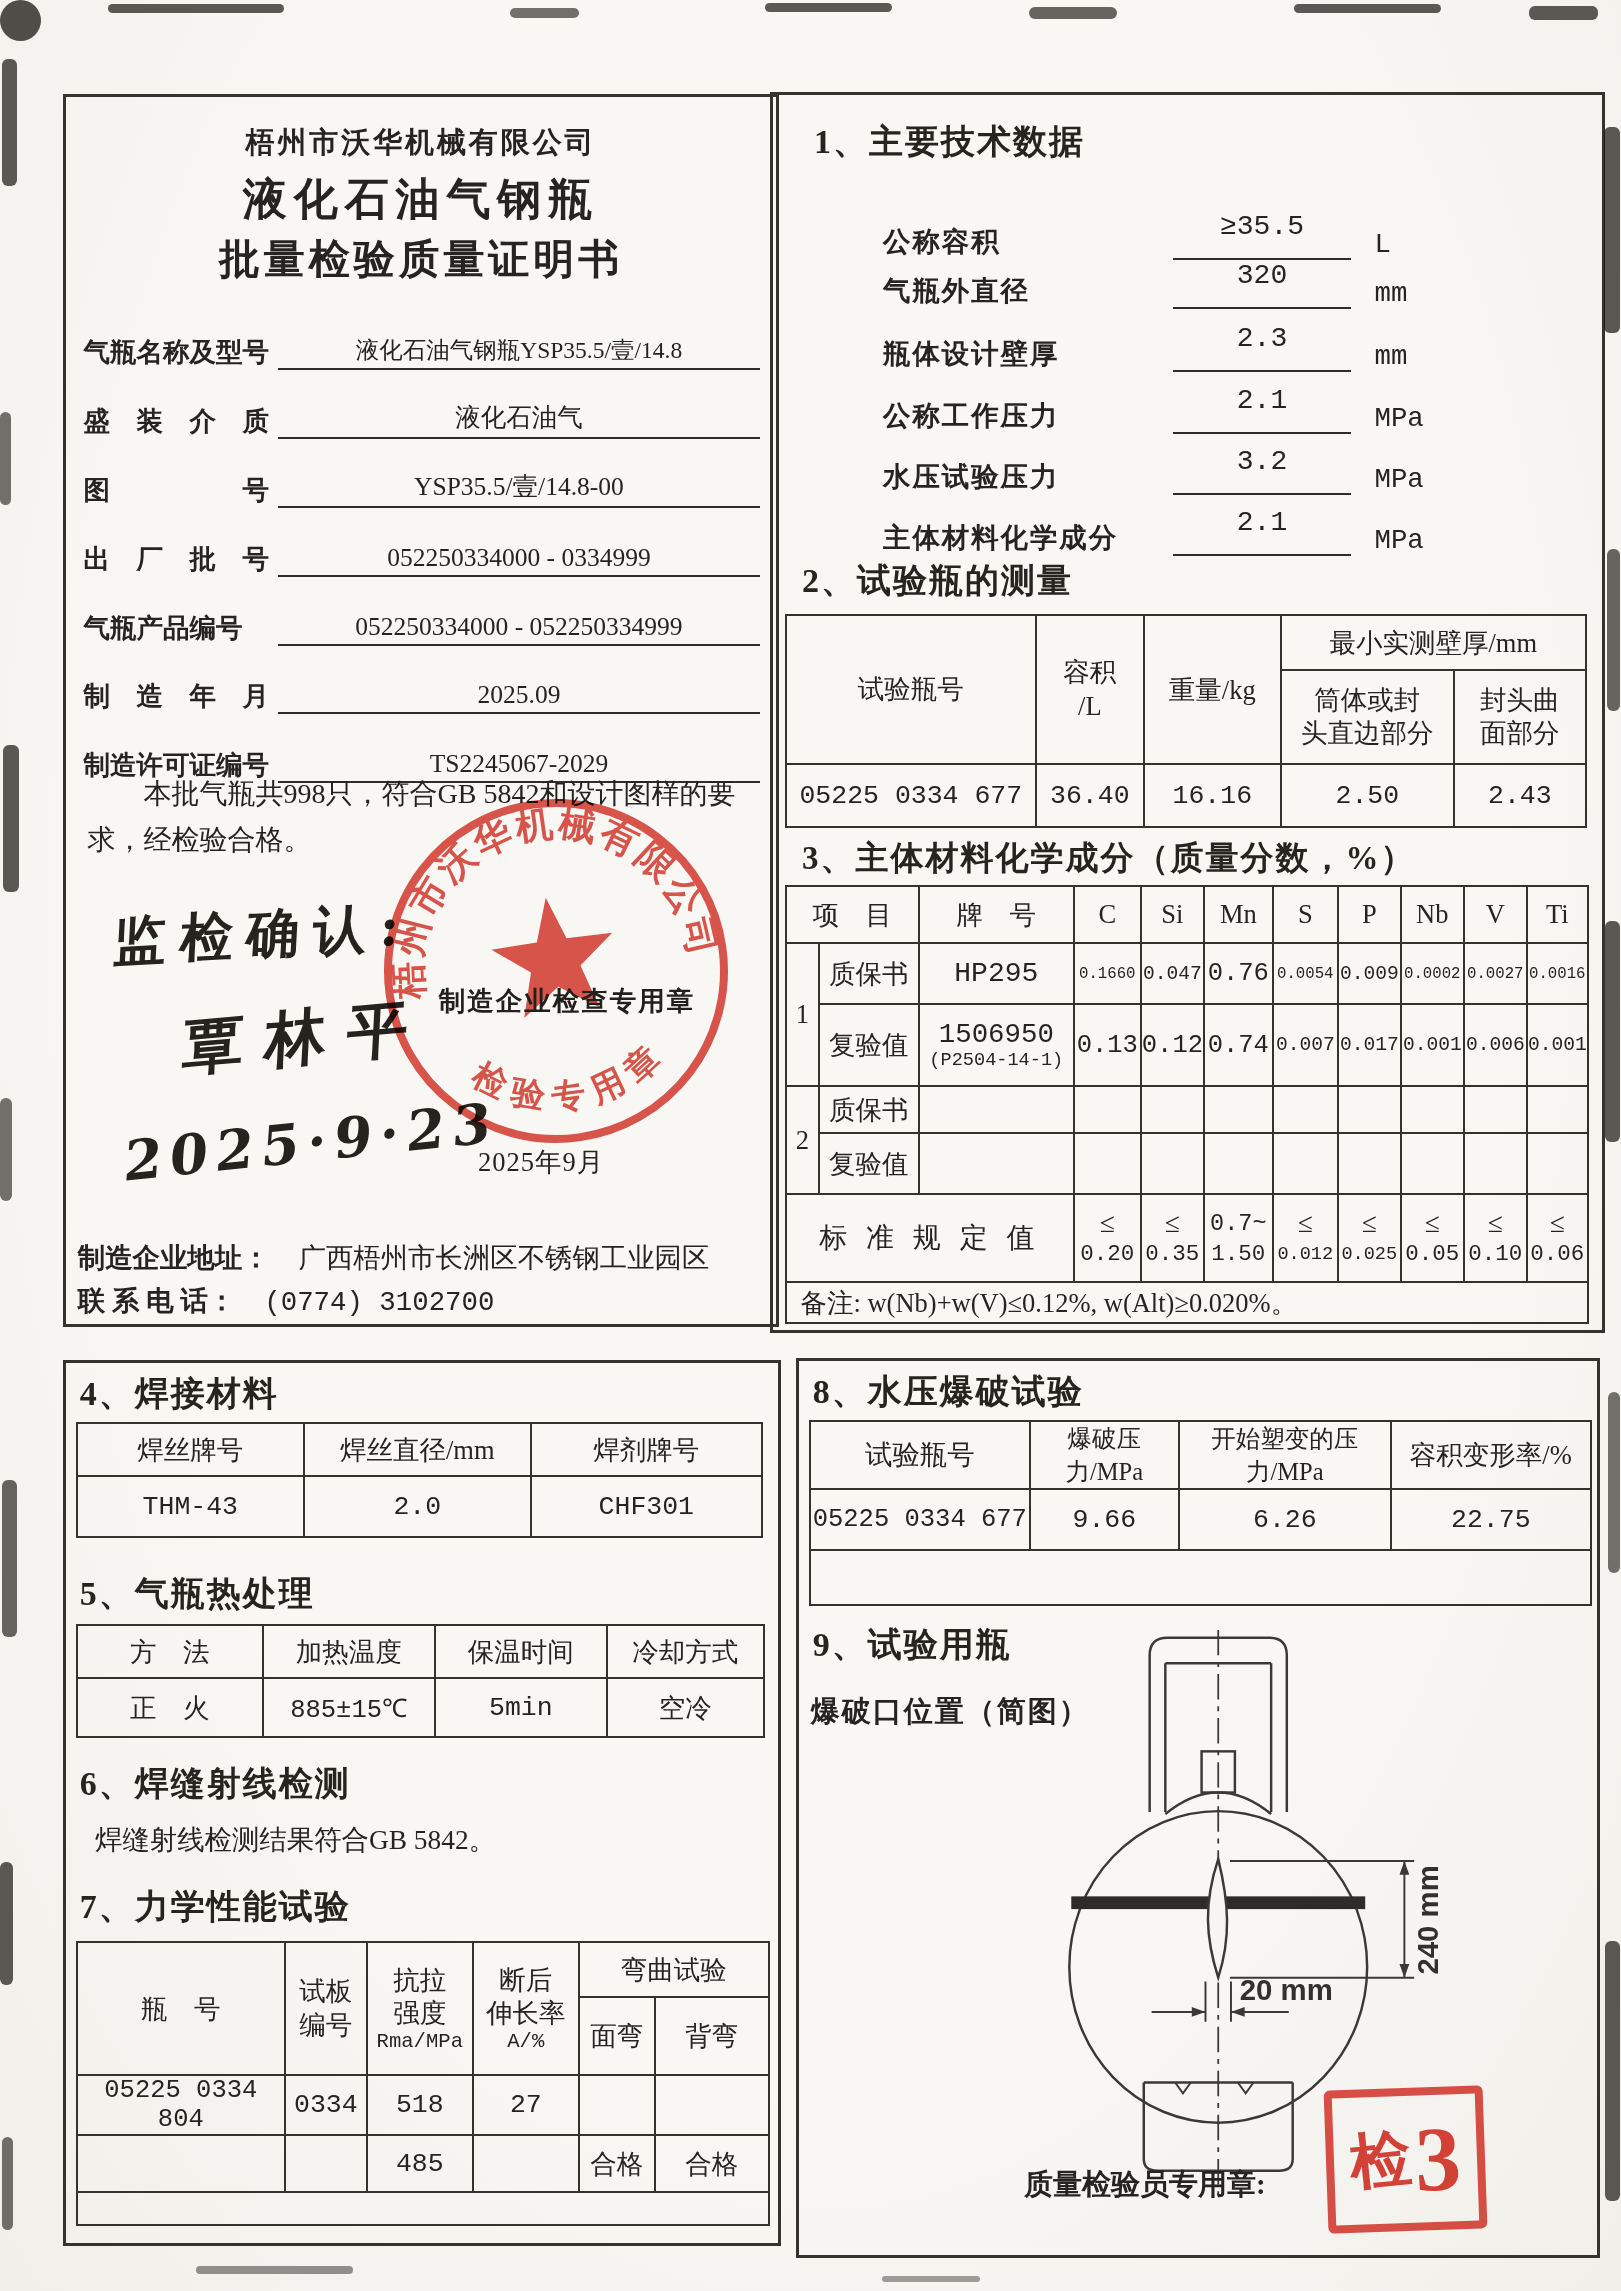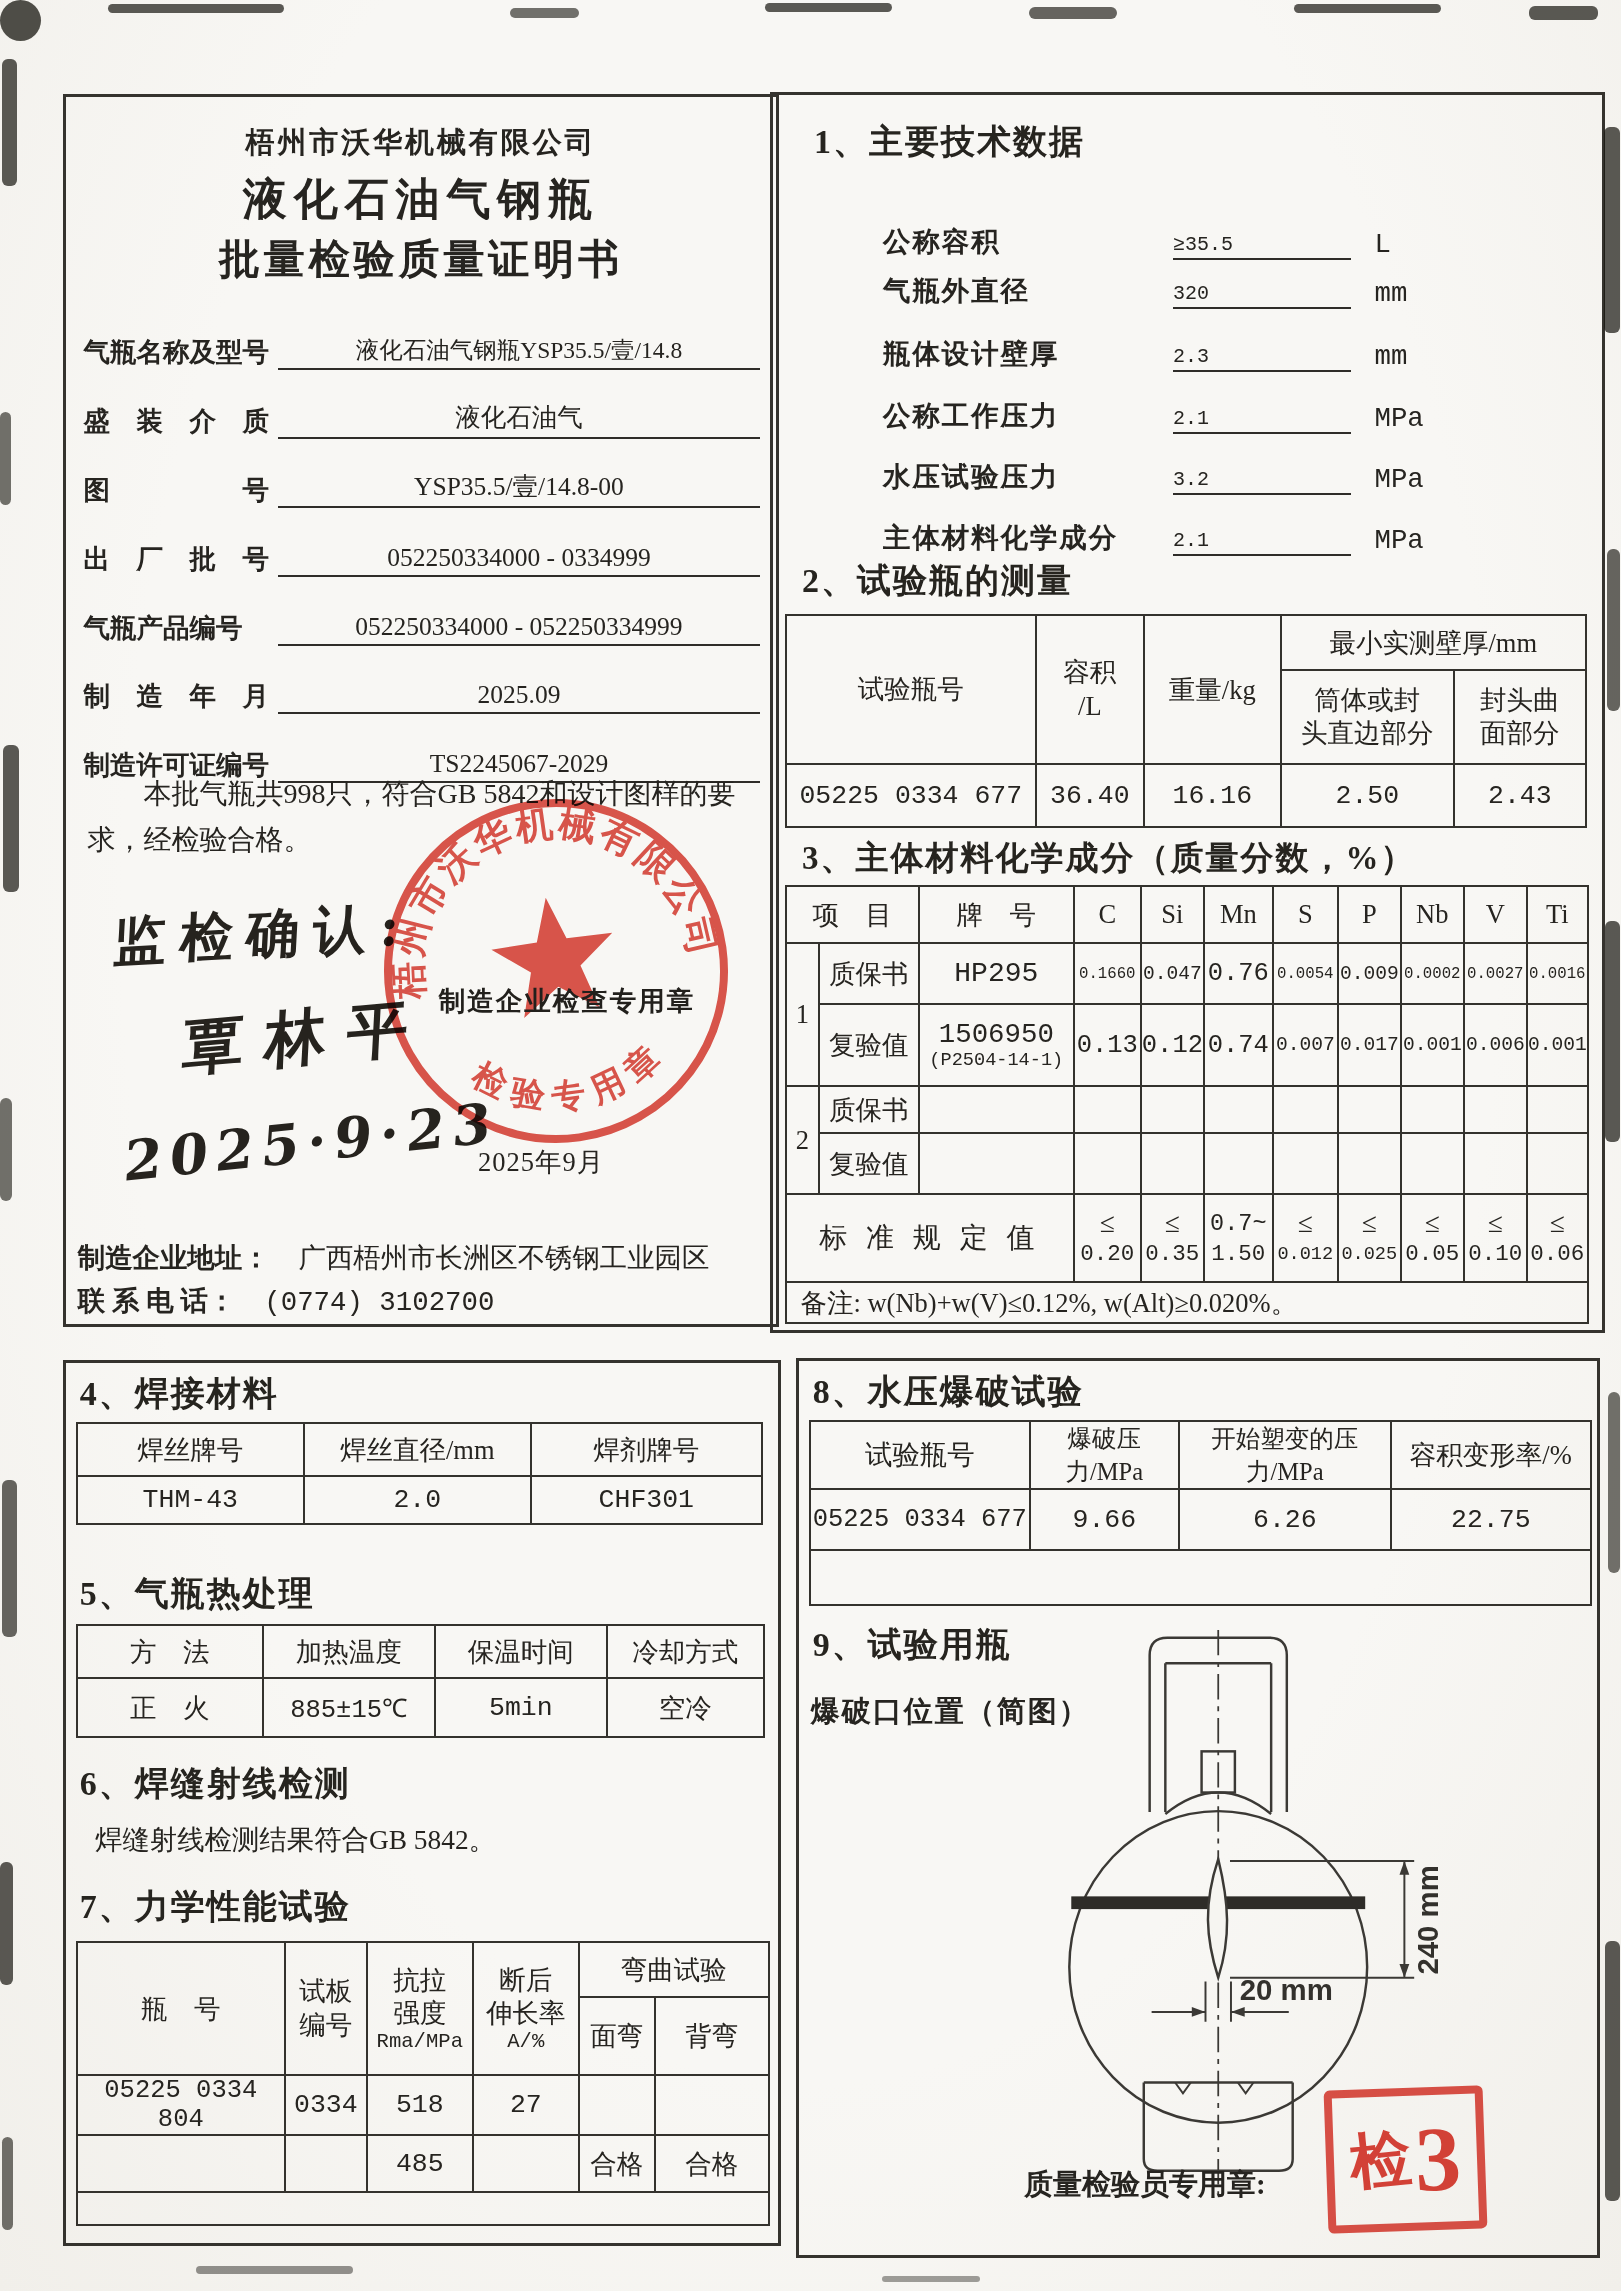"≥35.5" .tval { font-size: 20px -> 28px; padding-bottom: 2px -> 16px; text-align: none -> center }
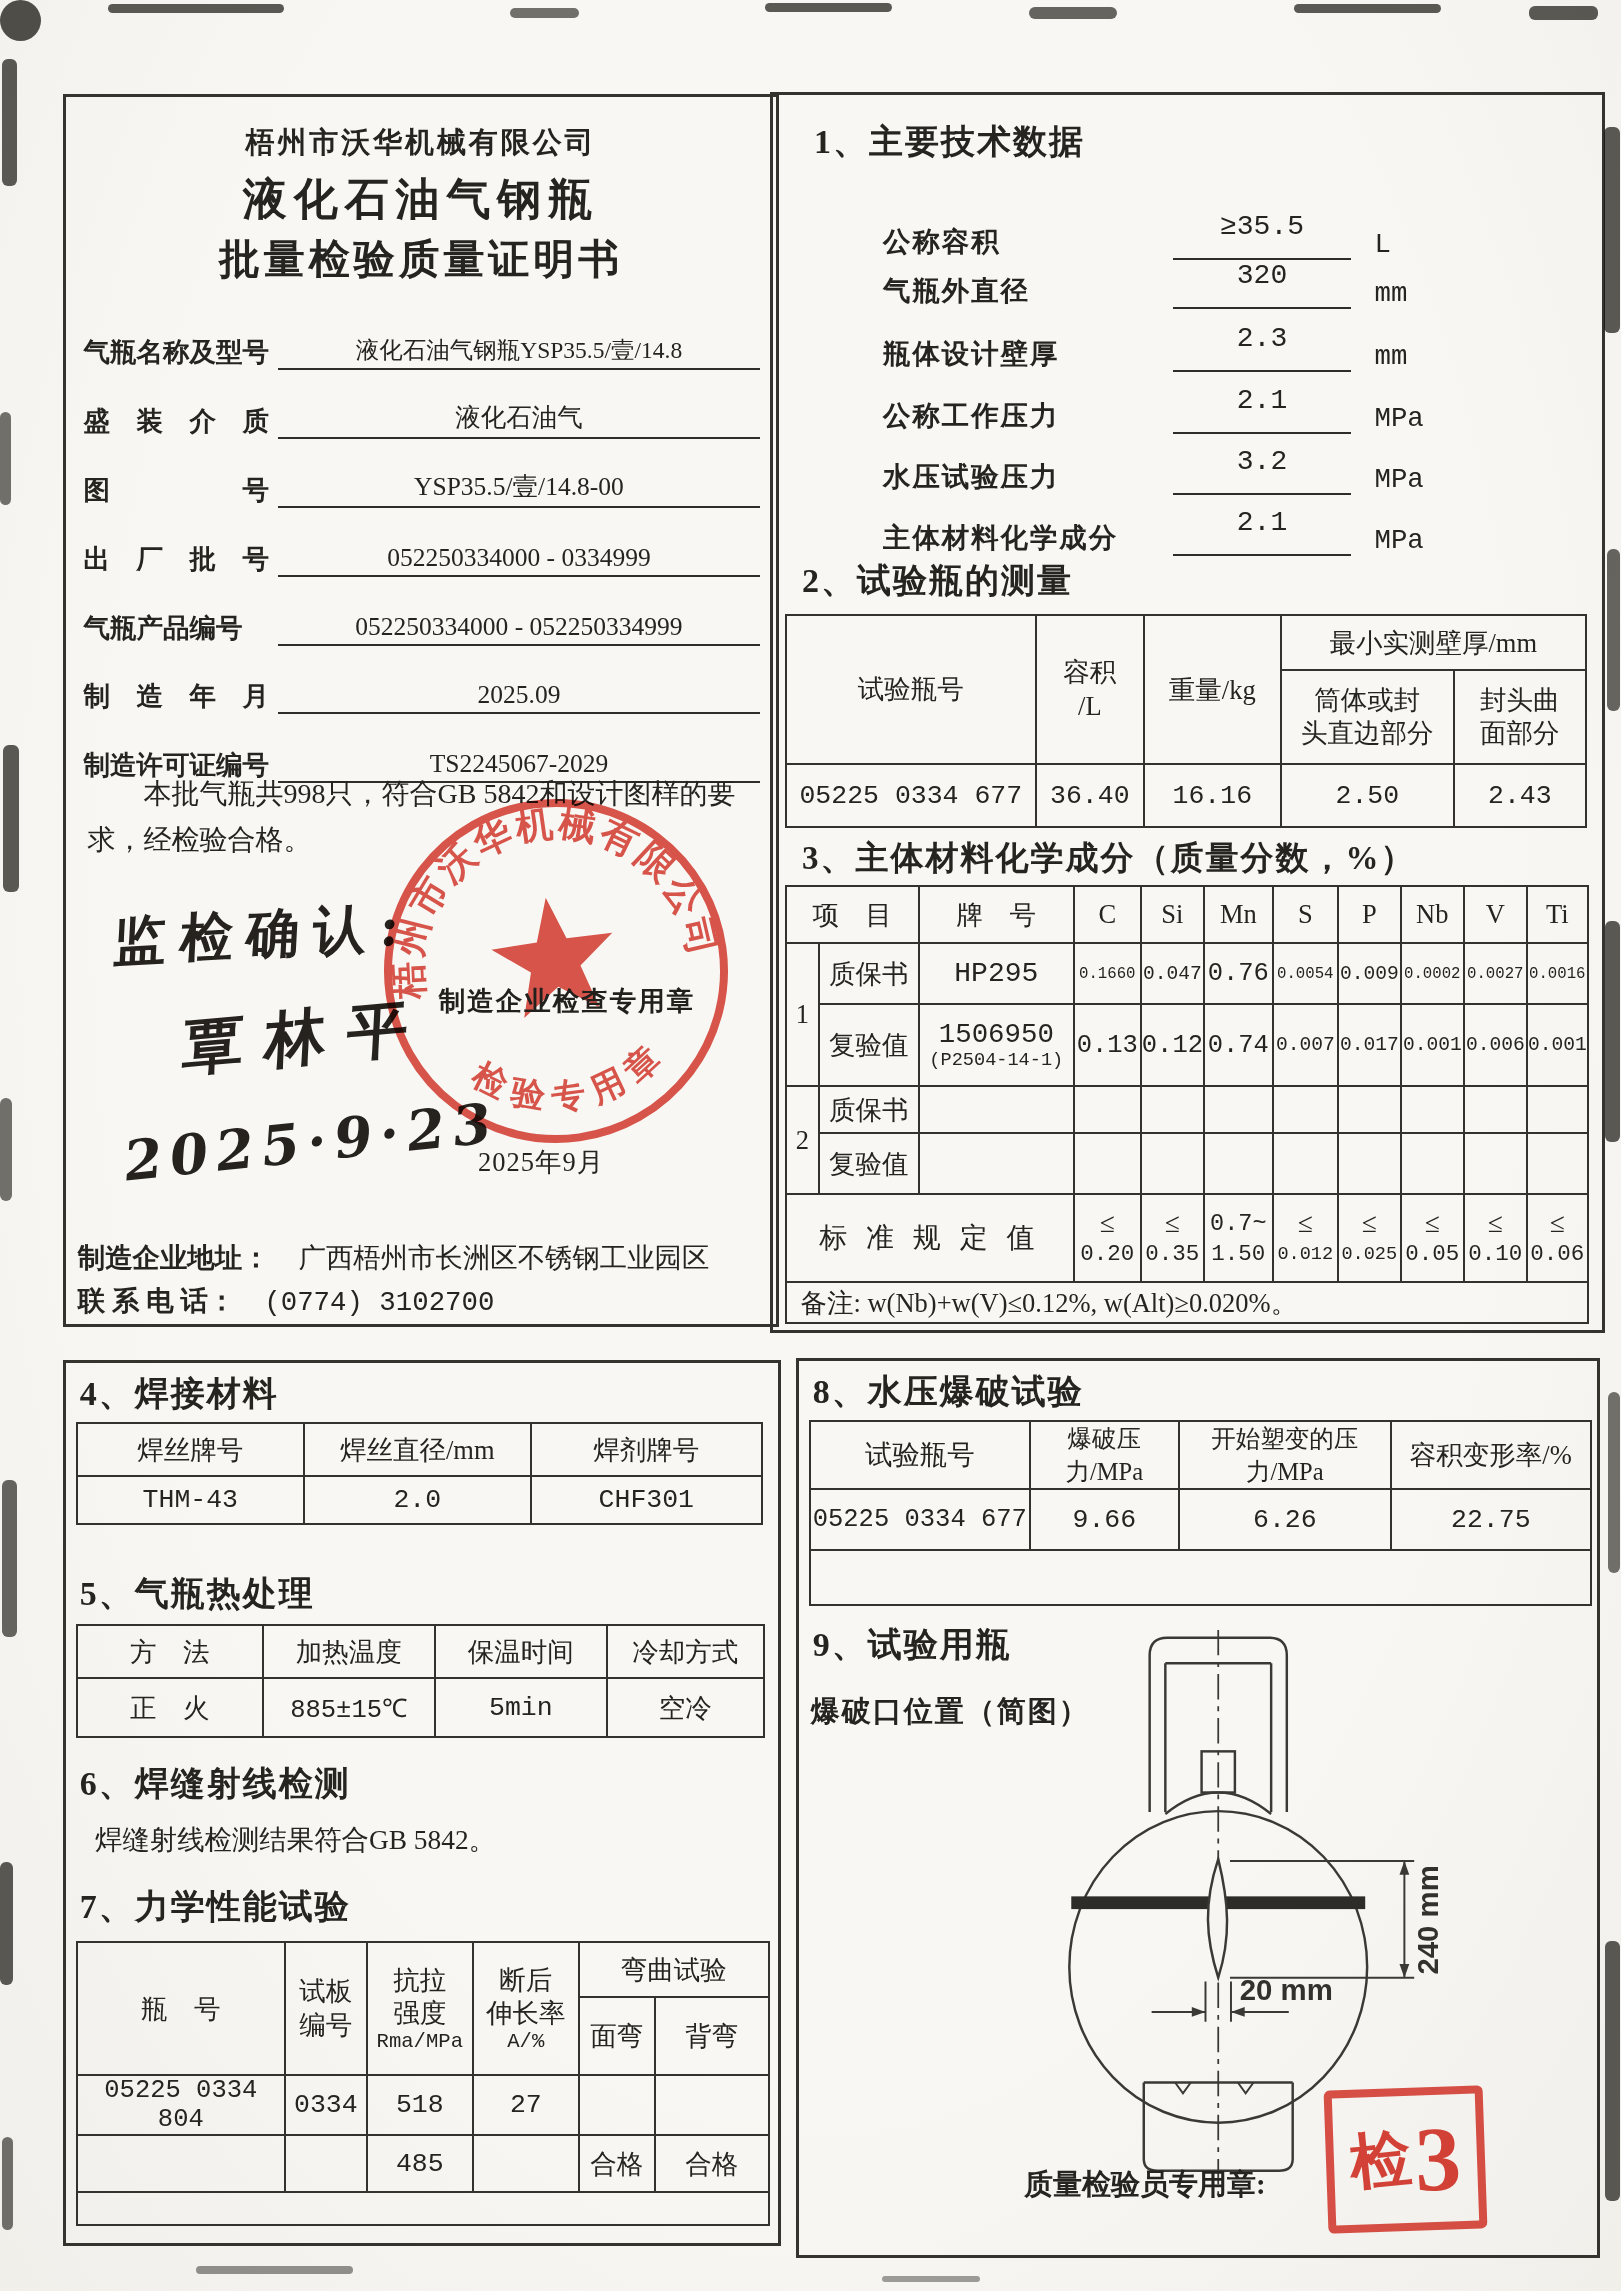"THM-43" tr { height: 48px -> 61px }
